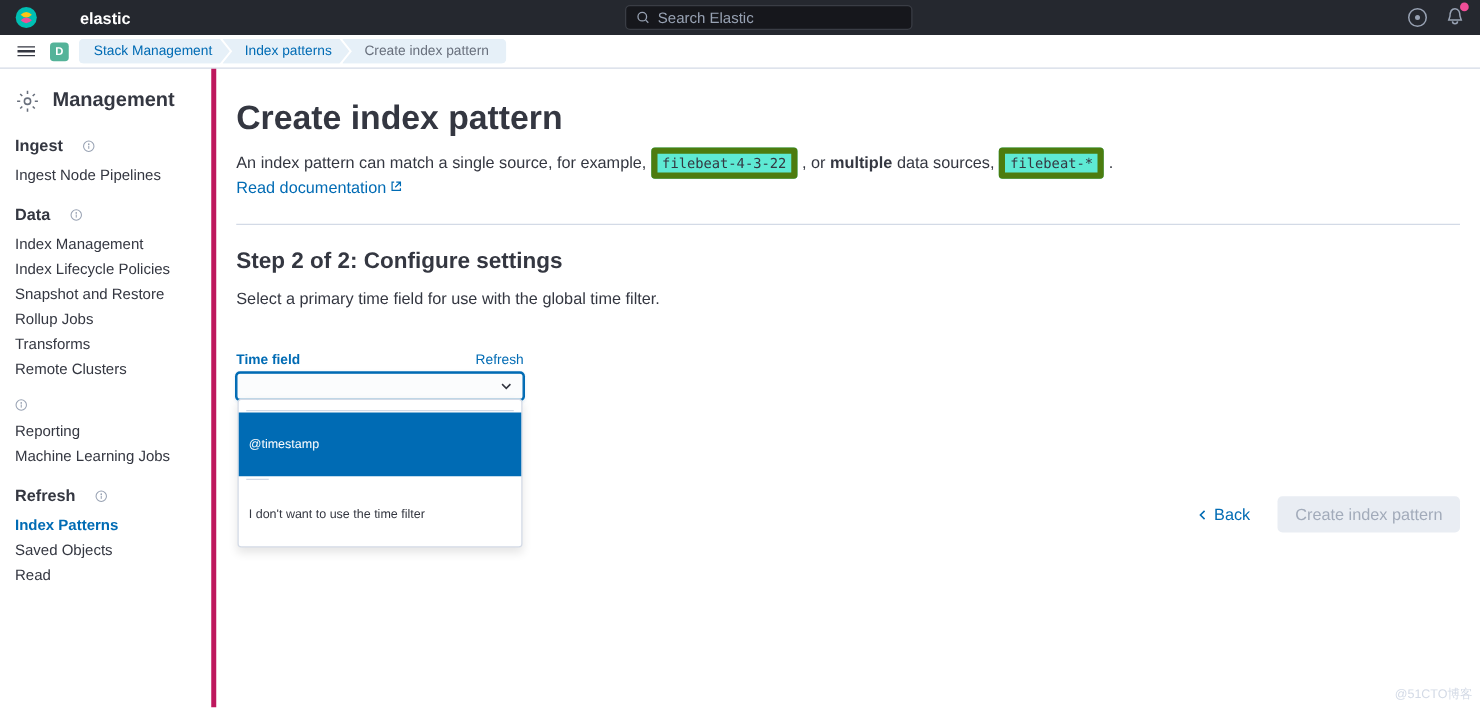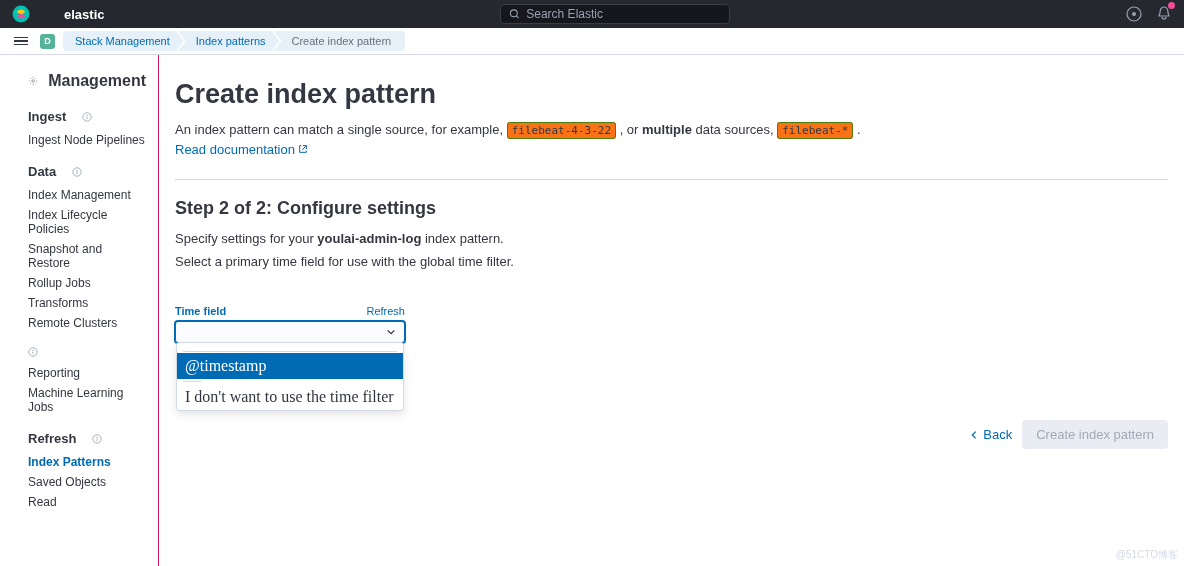"Management" .sidebar { border-right: 1px solid #be185d -> 4px solid #be185d; margin-left: 16px -> none; width: 143px -> 173px }
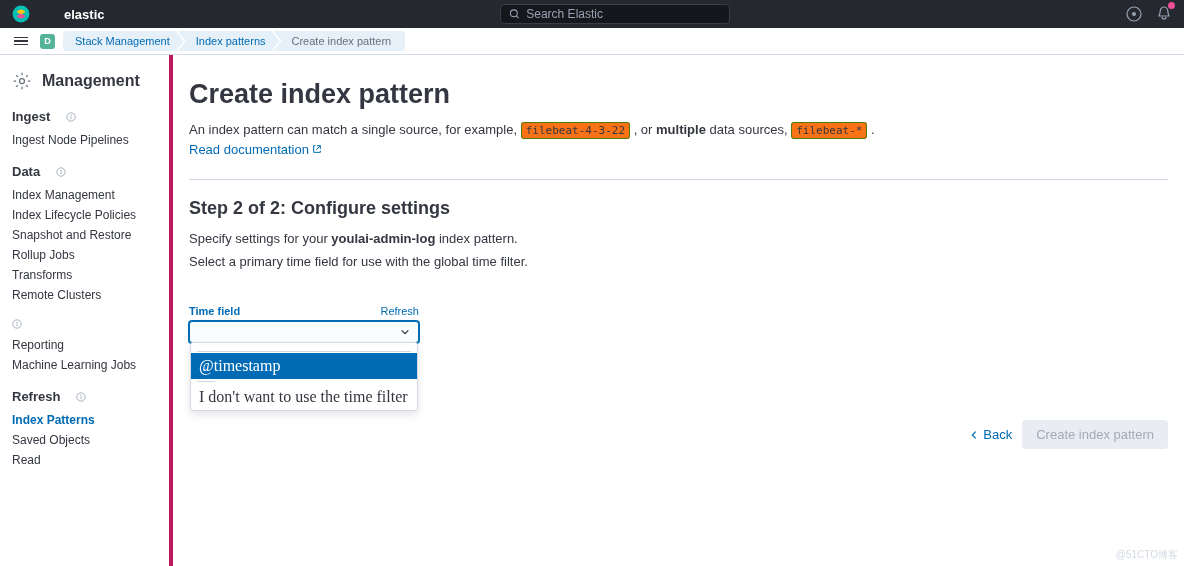"filebeat-4-3-22" .page-desc code { background: #f97316 -> #5eead4; border: 1px solid #4d7c0f -> 5px solid #4d7c0f }
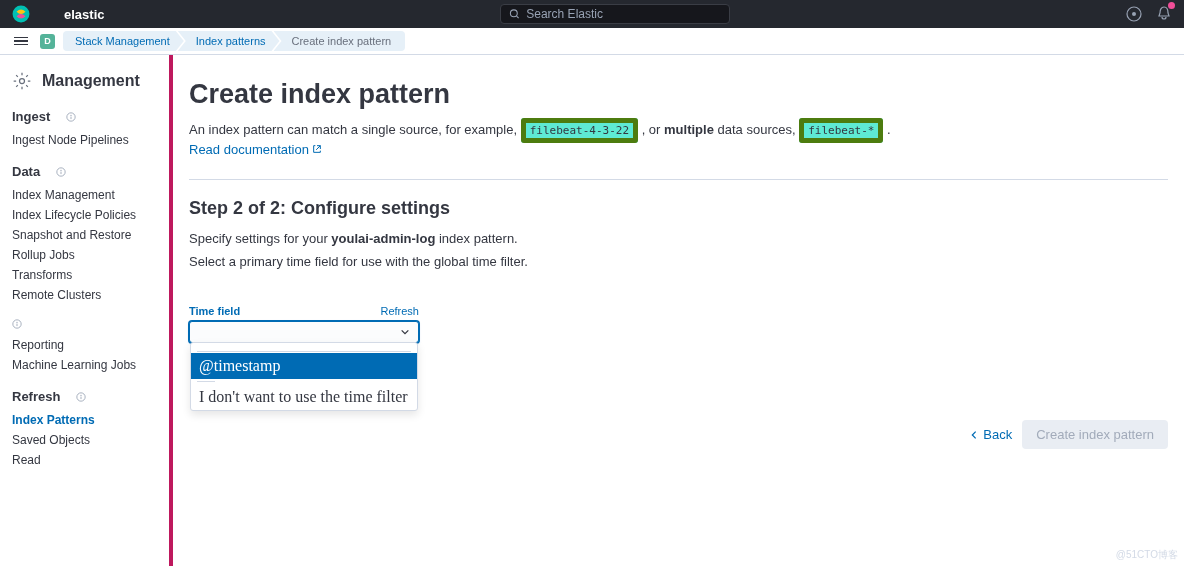"Specify settings for your" p.step-desc { html: <p> <span>Specify settings for your </span><strong>youlai-admin-log</strong><span> index pattern.</span> </p> -> none }
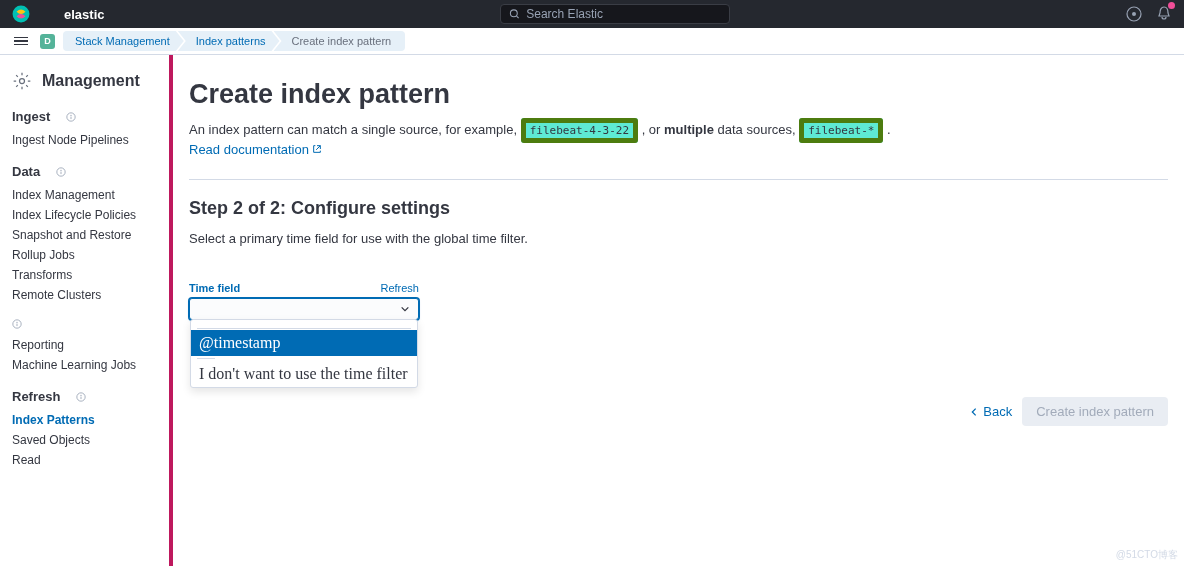"@timestamp" .dropdown-item { font-family: Liberation Serif, serif -> none; font-size: 16px -> 10px; padding: 4px 8px -> 20px 8px }
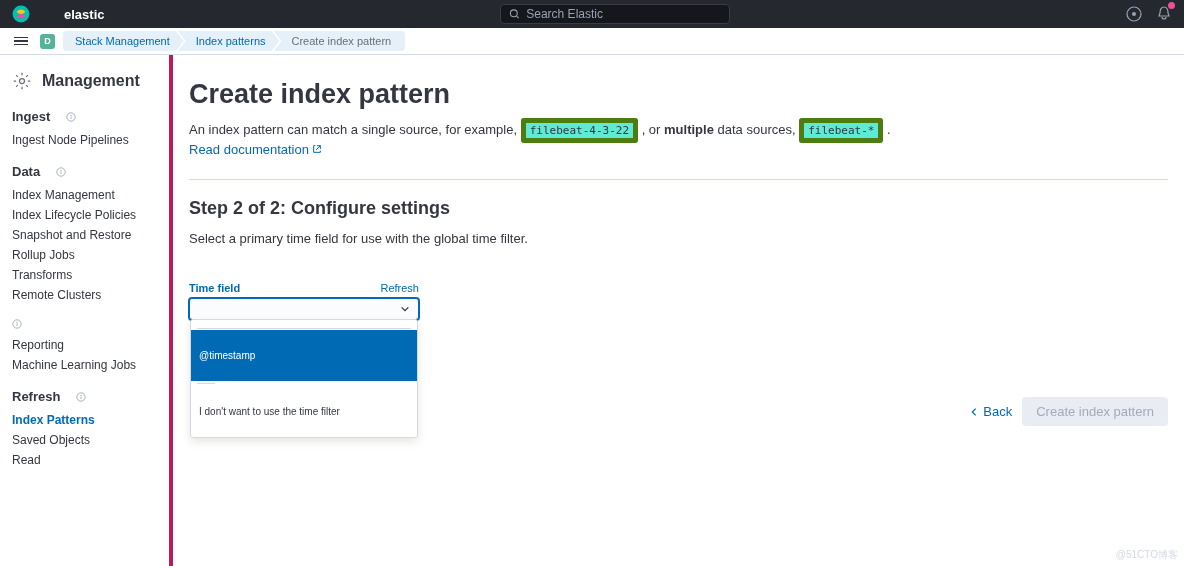"Back" .footer-actions { gap: 0 -> 12px }
